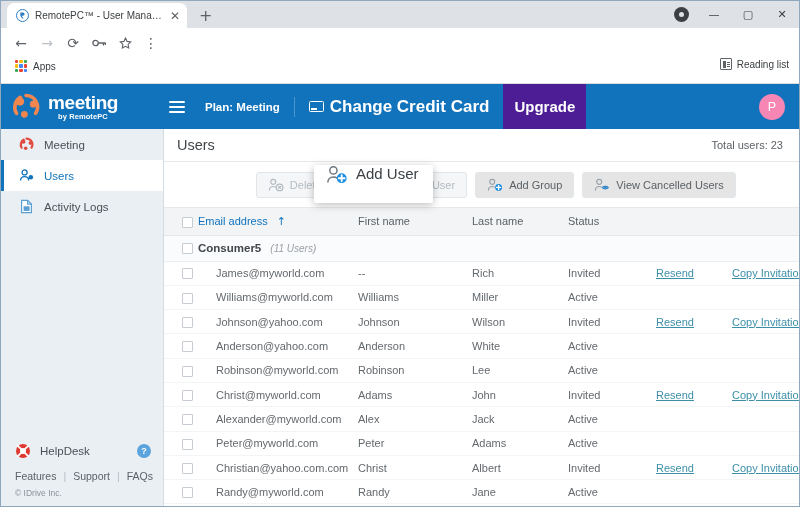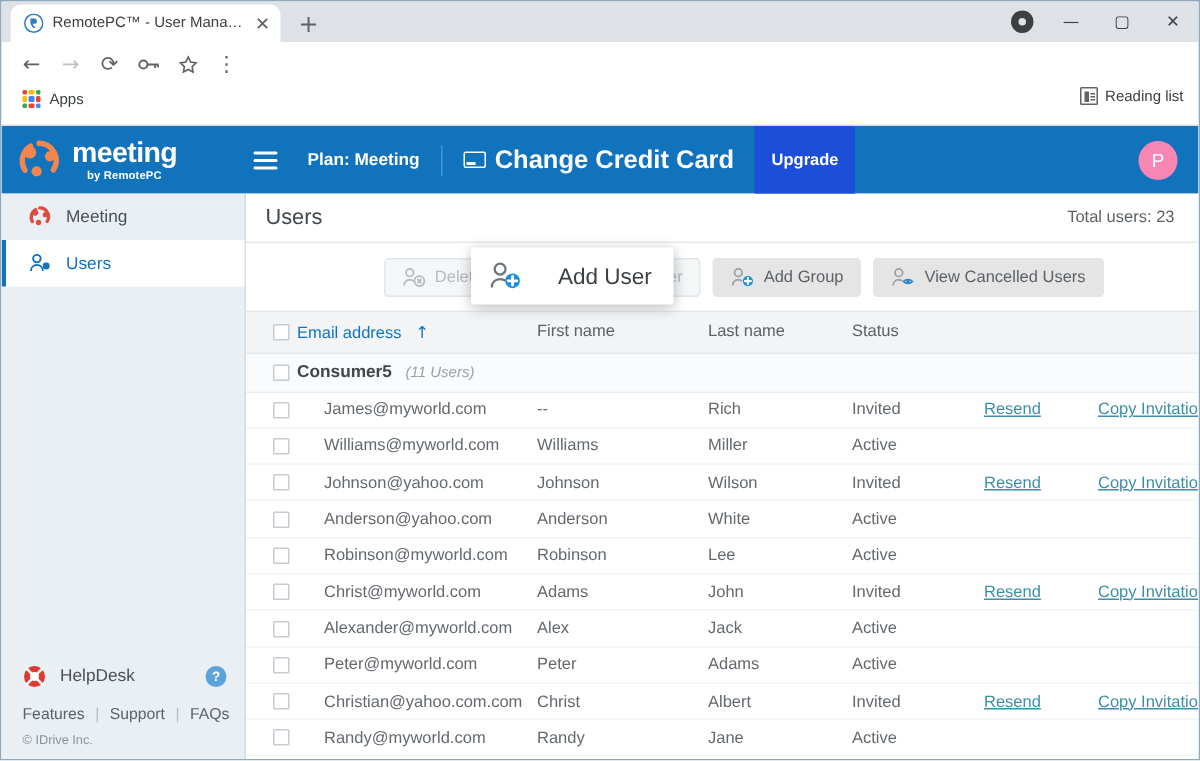"Upgrade" .upgrade-btn { background: #1d4ed8 -> #4c1d95; font-size: 11px -> 15px }
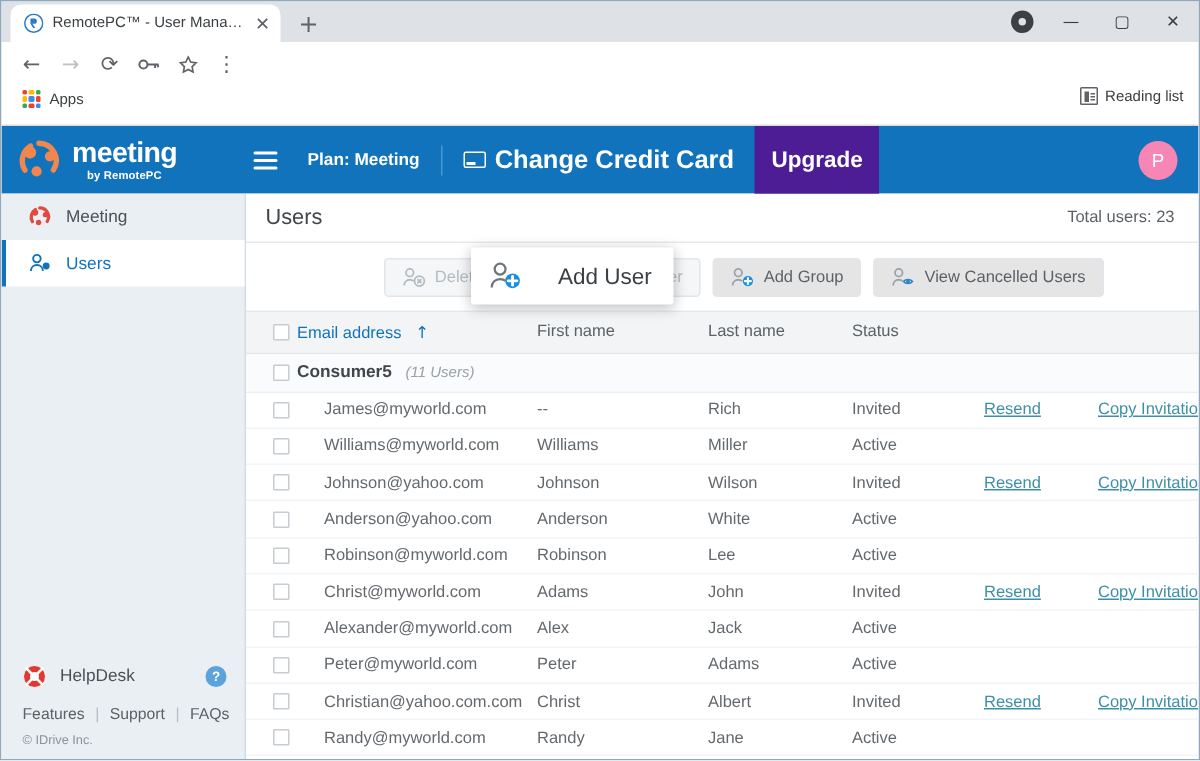"Add User" .addusr-hover { align-items: center -> none; gap: 24px -> 8px }
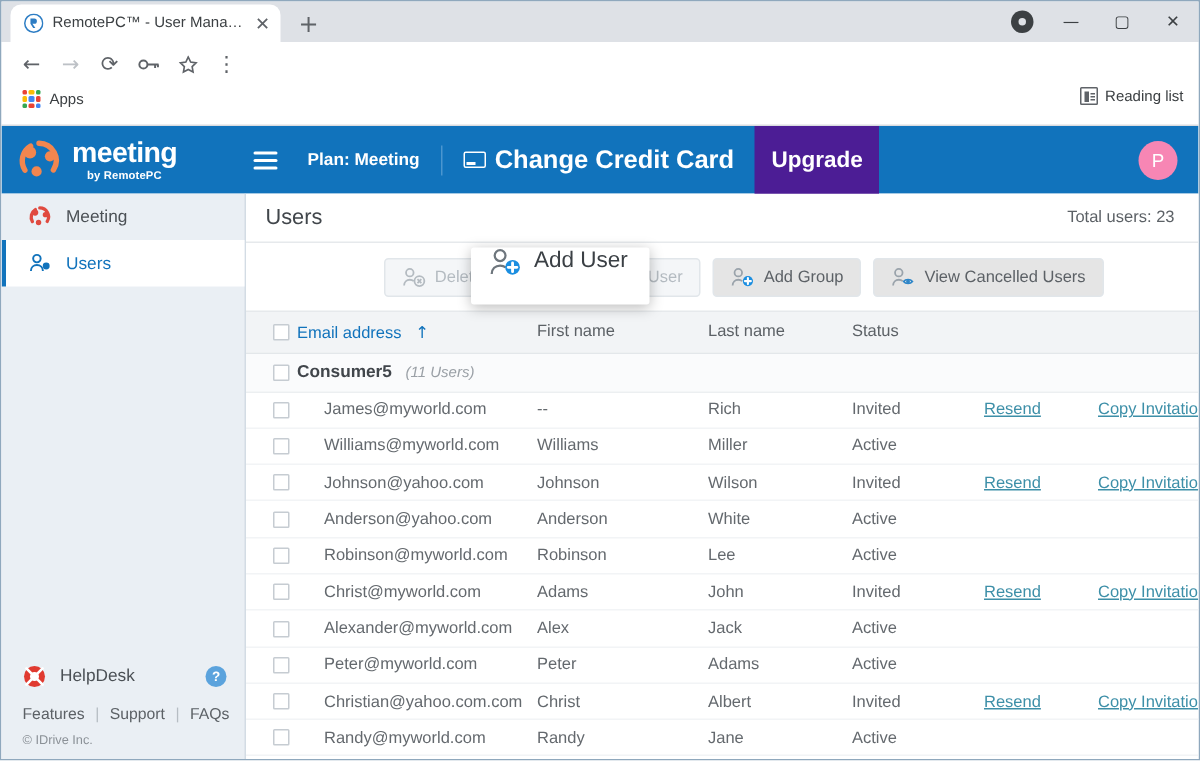"Activity Logs" div.side-item { html: none -> <div> <span> <svg> <path></path> <path></path> <rect></rect> </svg> </span> <span>Activity Logs</span> </div> }
